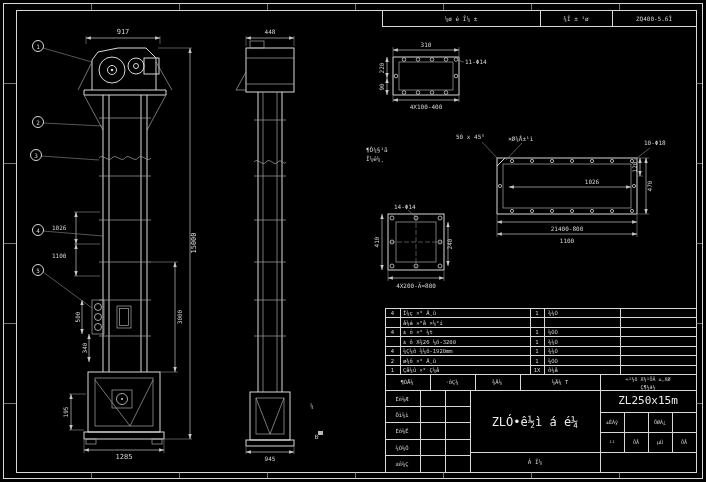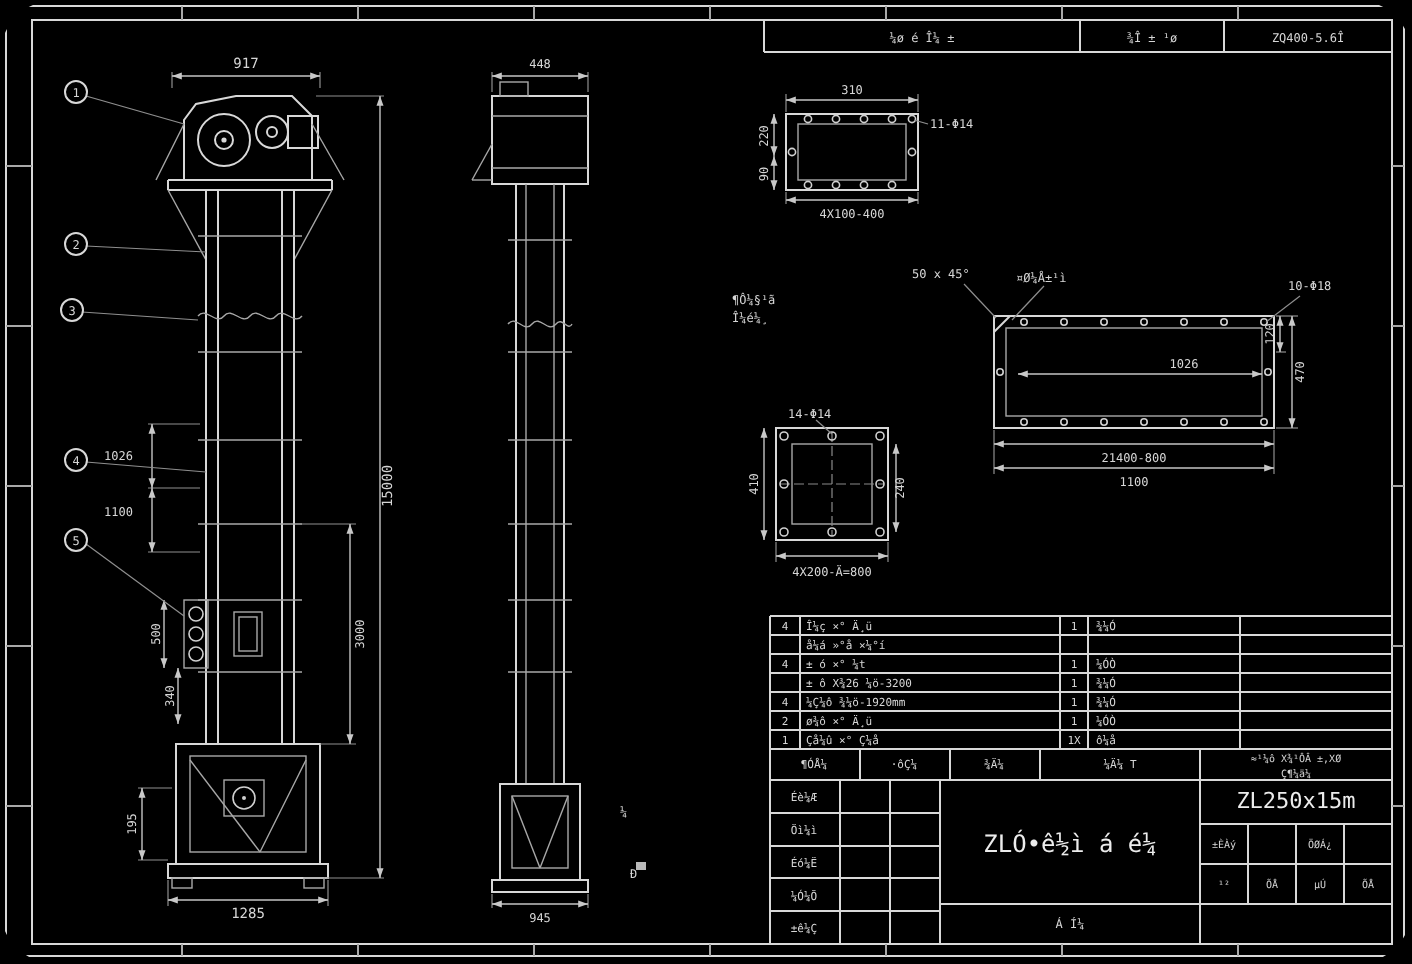"917" .wrap { border-radius: 28px -> none }
